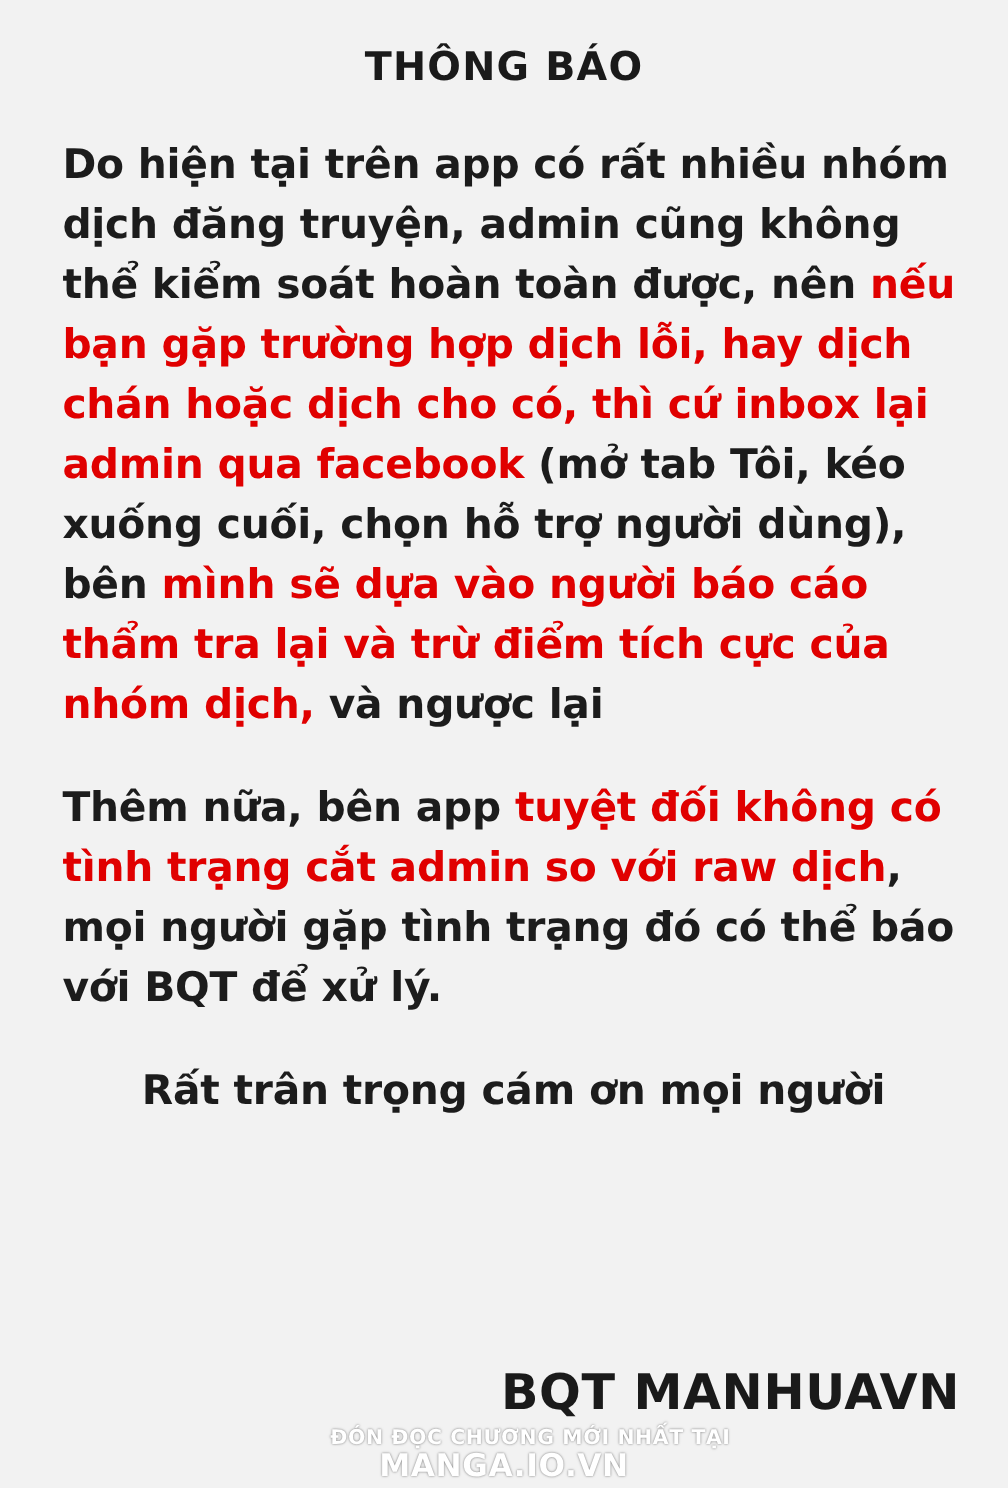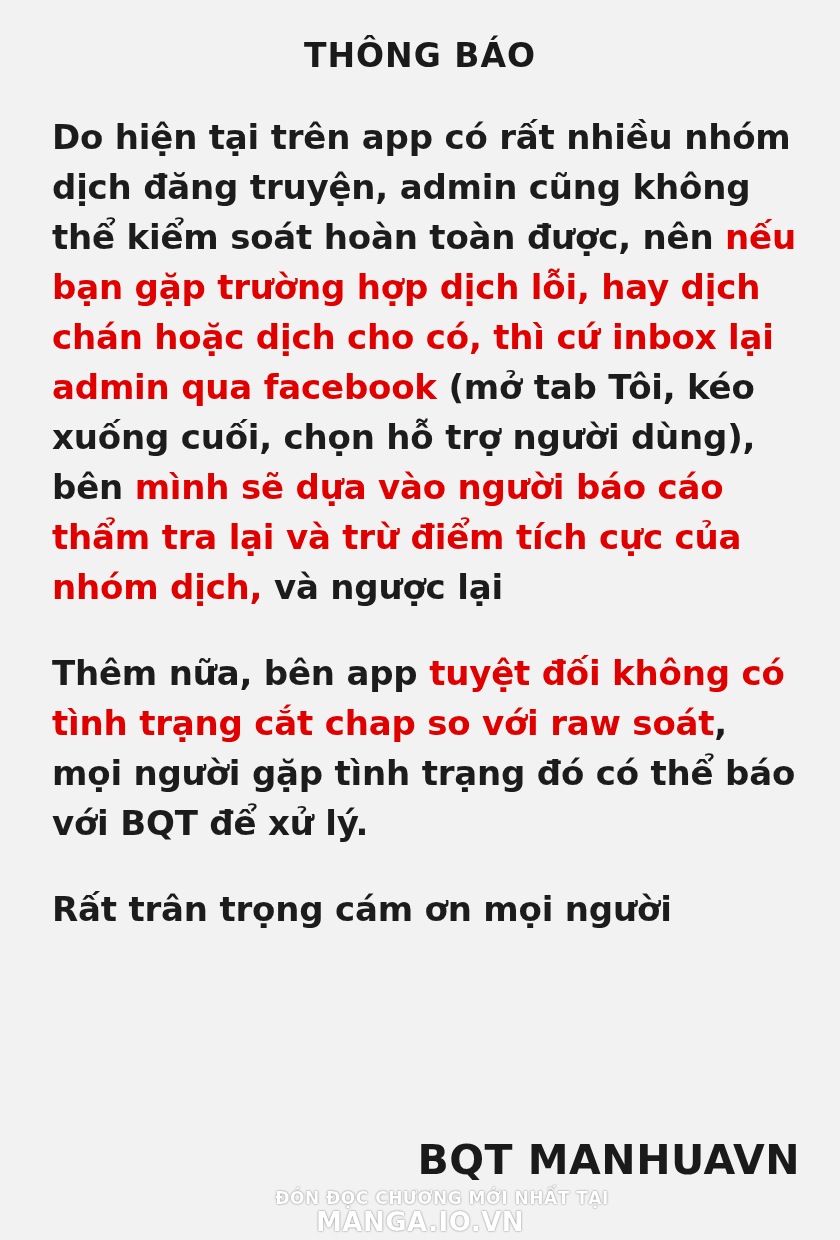"tuyệt đối không có tình" span.hl { text: chap so với raw soát -> admin so với raw dịch }
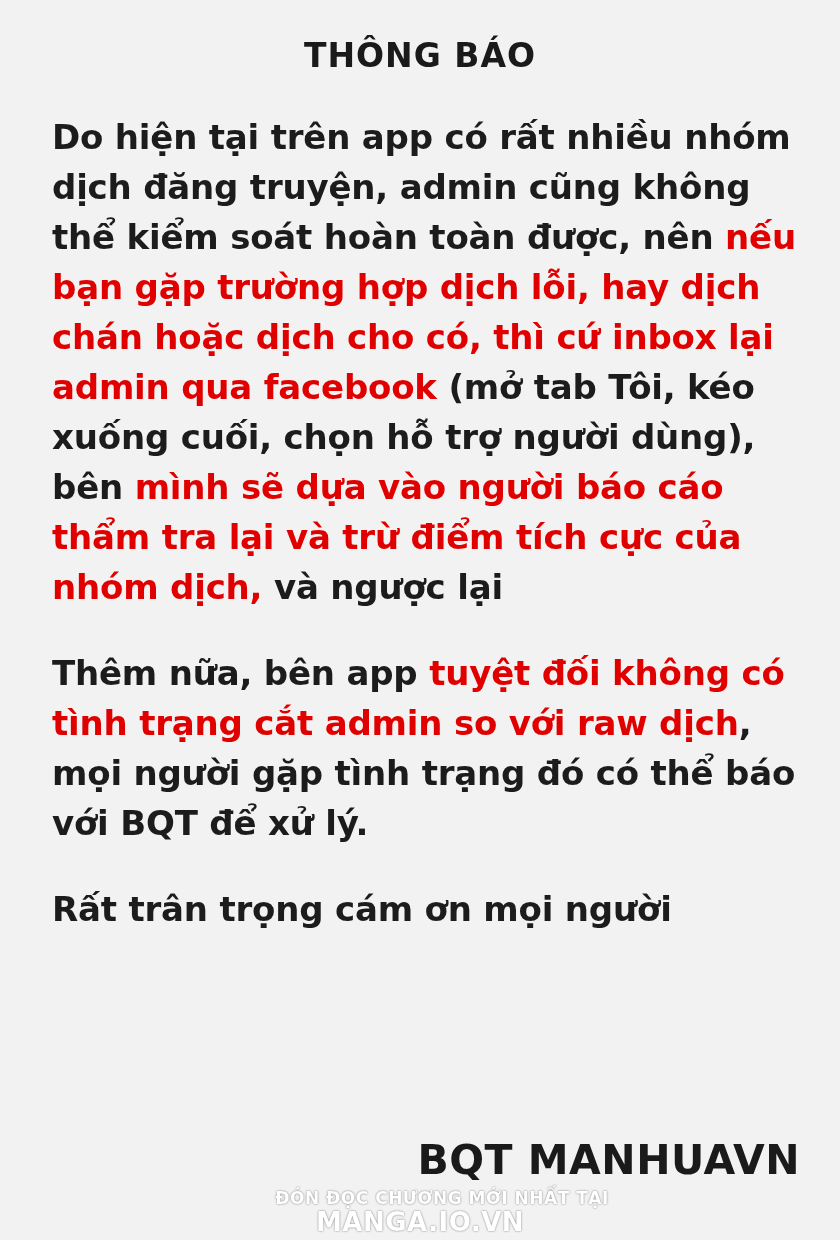"Rất trân trọng cám ơn" .para:last-child { text-align: none -> center }
